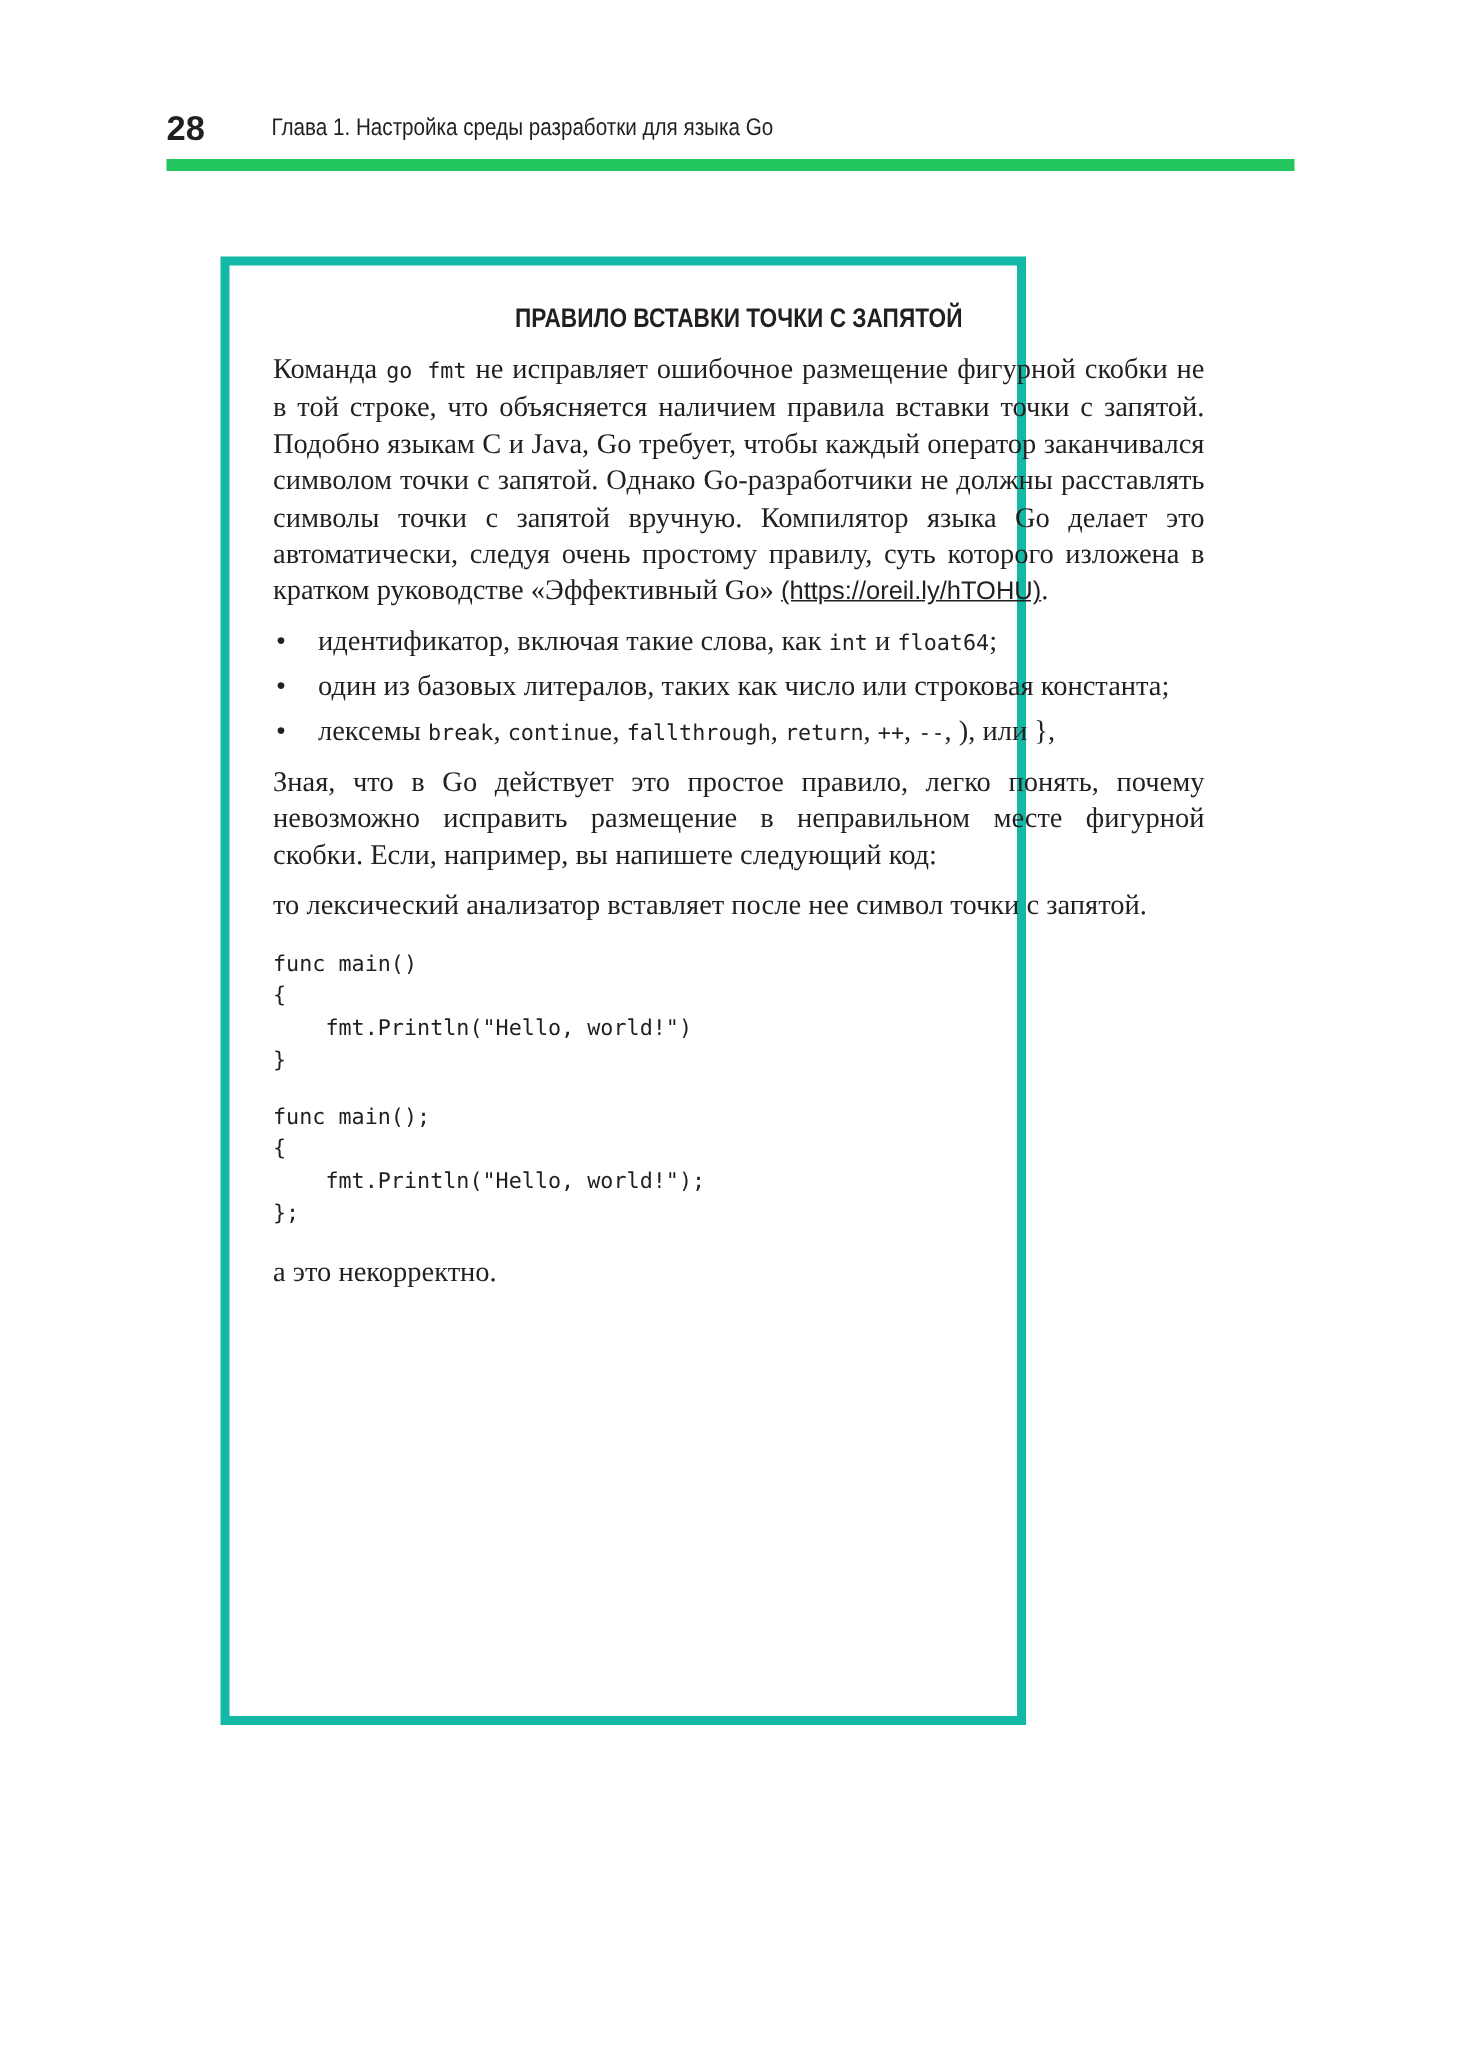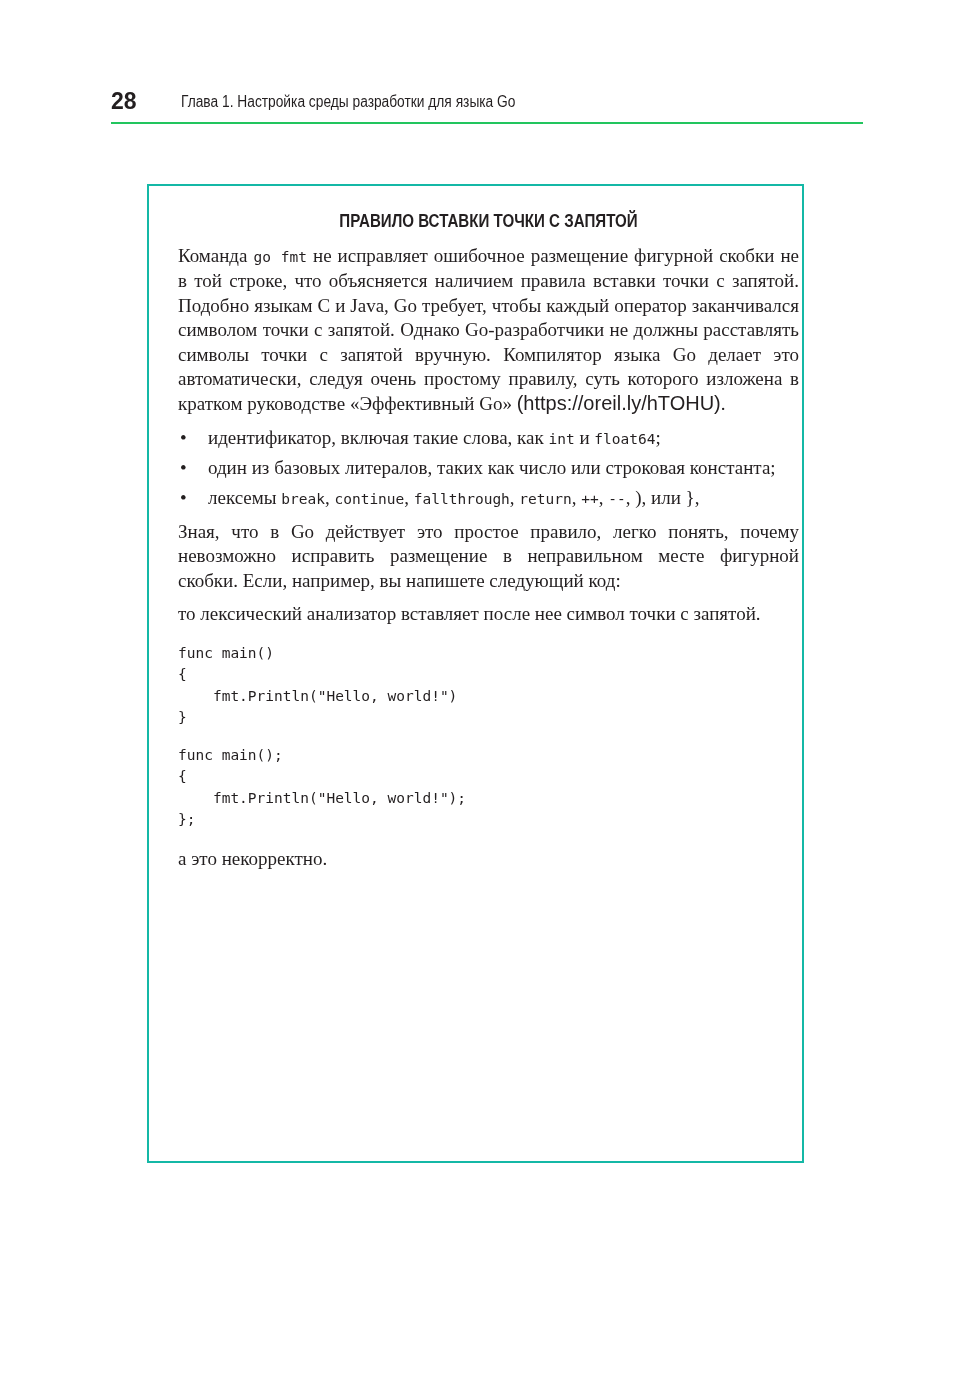"28" .header { border-bottom: 2px solid #22c55e -> 8px solid #22c55e; top: 86px -> 70px }
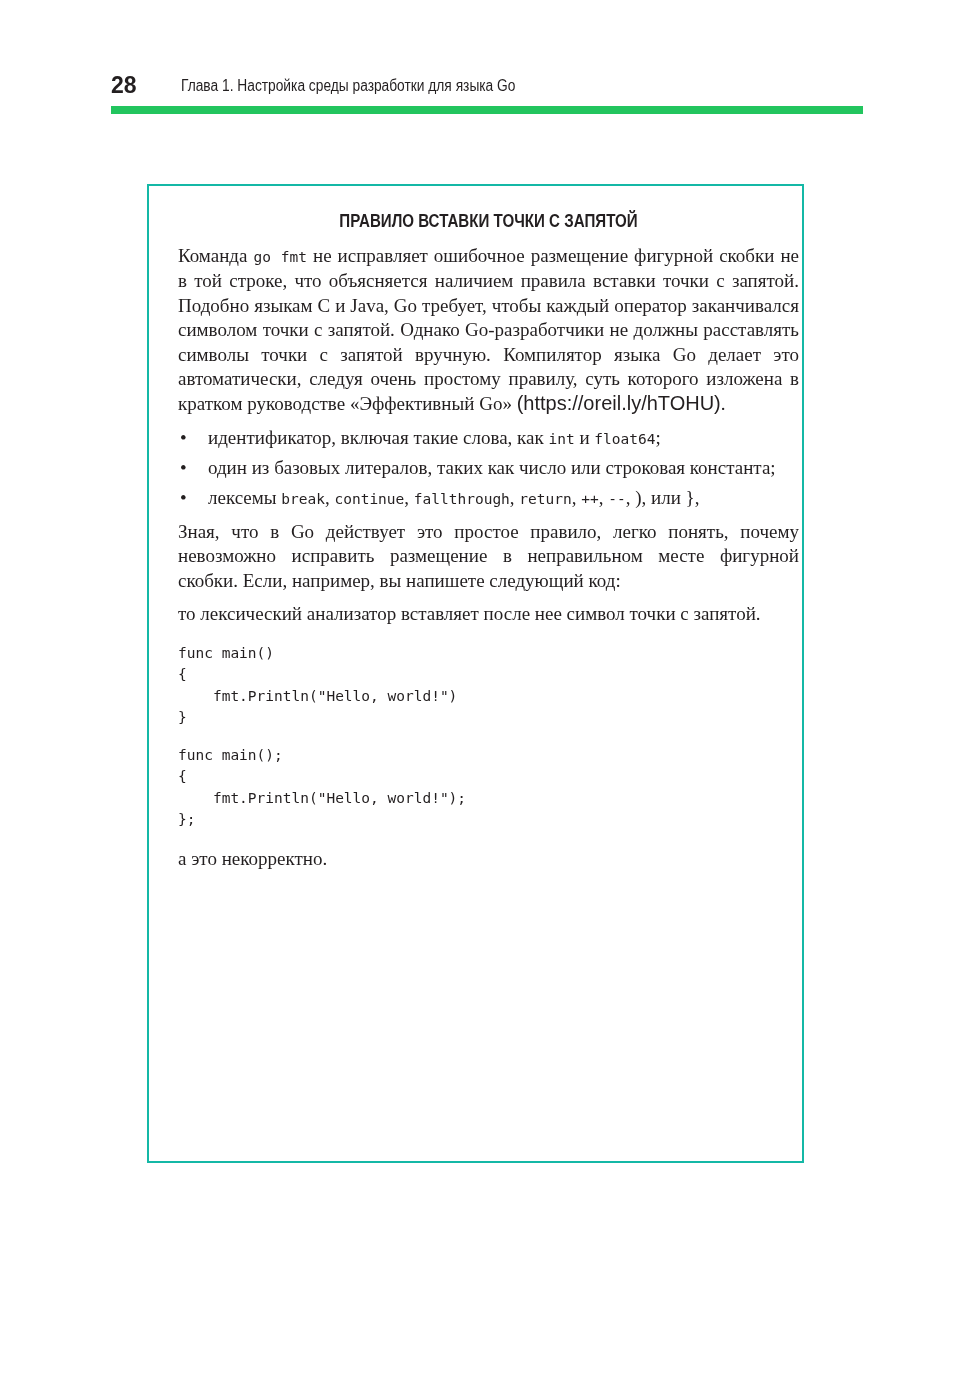"ПРАВИЛО ВСТАВКИ ТОЧКИ С ЗАПЯТОЙ" .box { border: 2px solid #14b8a6 -> 6px solid #14b8a6; top: 184px -> 171px; width: 657px -> 537px }
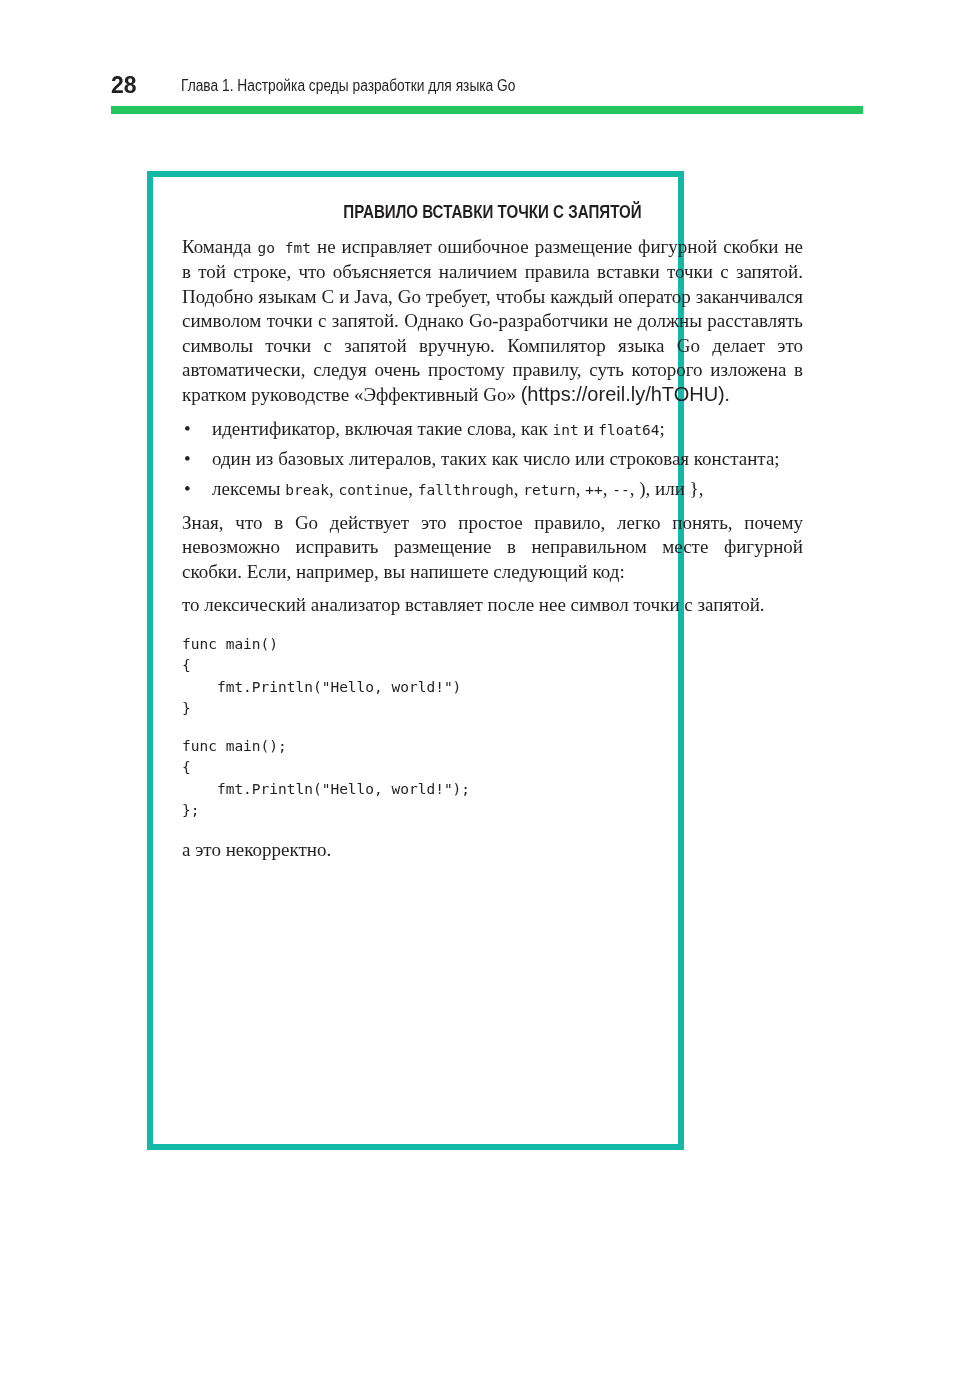"(https://oreil.ly/hTOHU)" .sans { font-size: 20px -> 17px; text-decoration: none -> underline }
